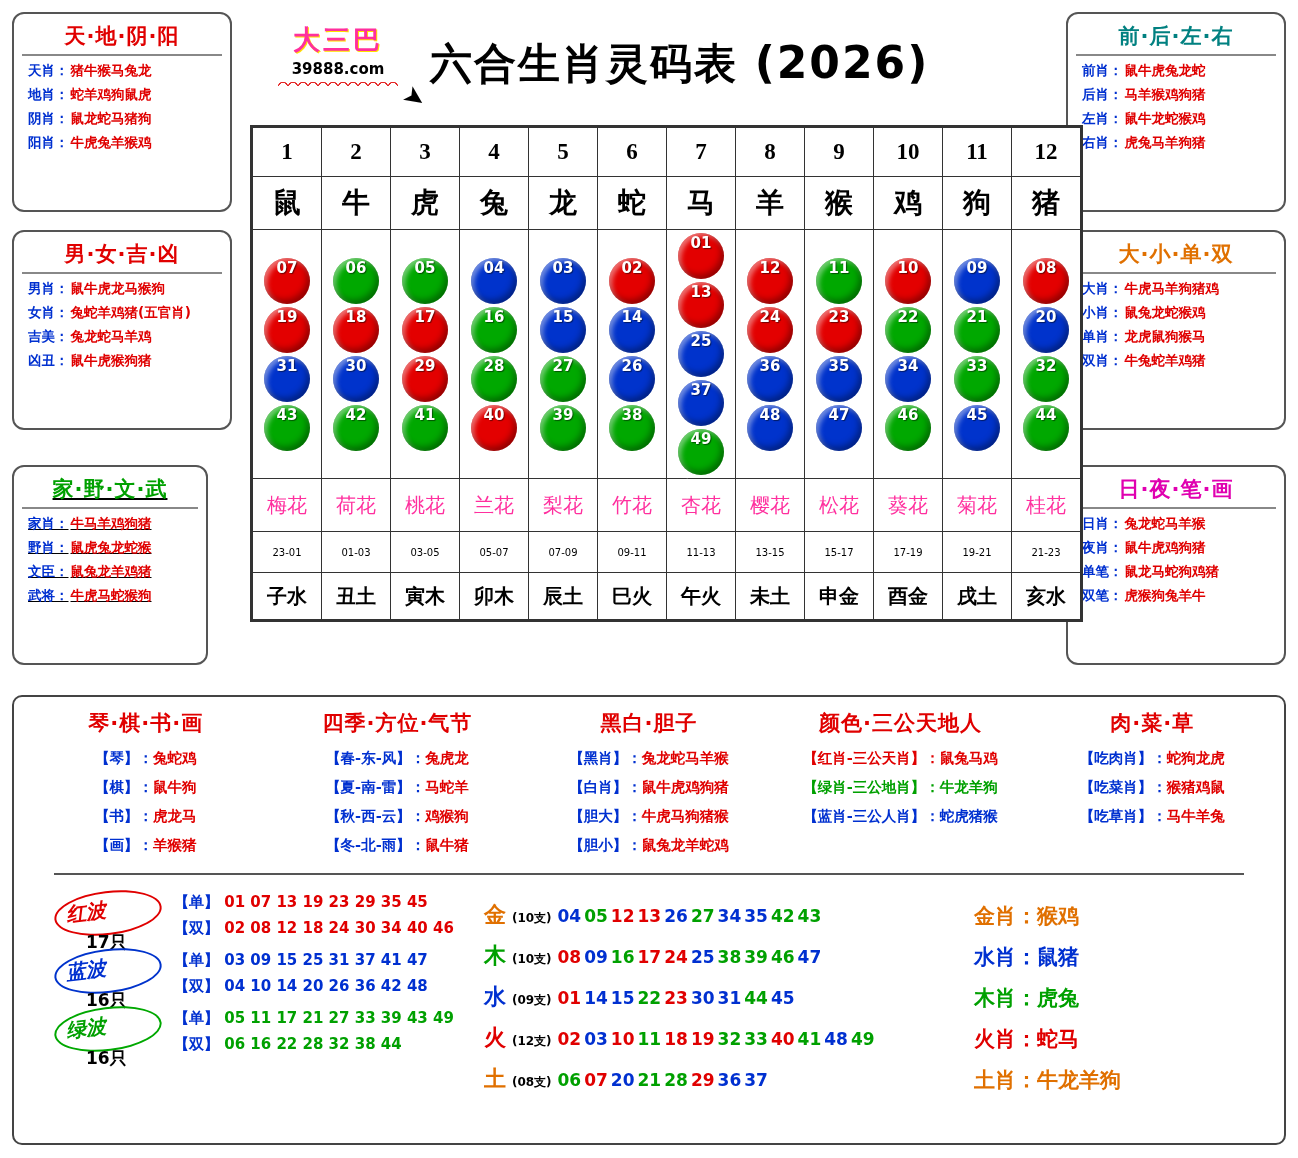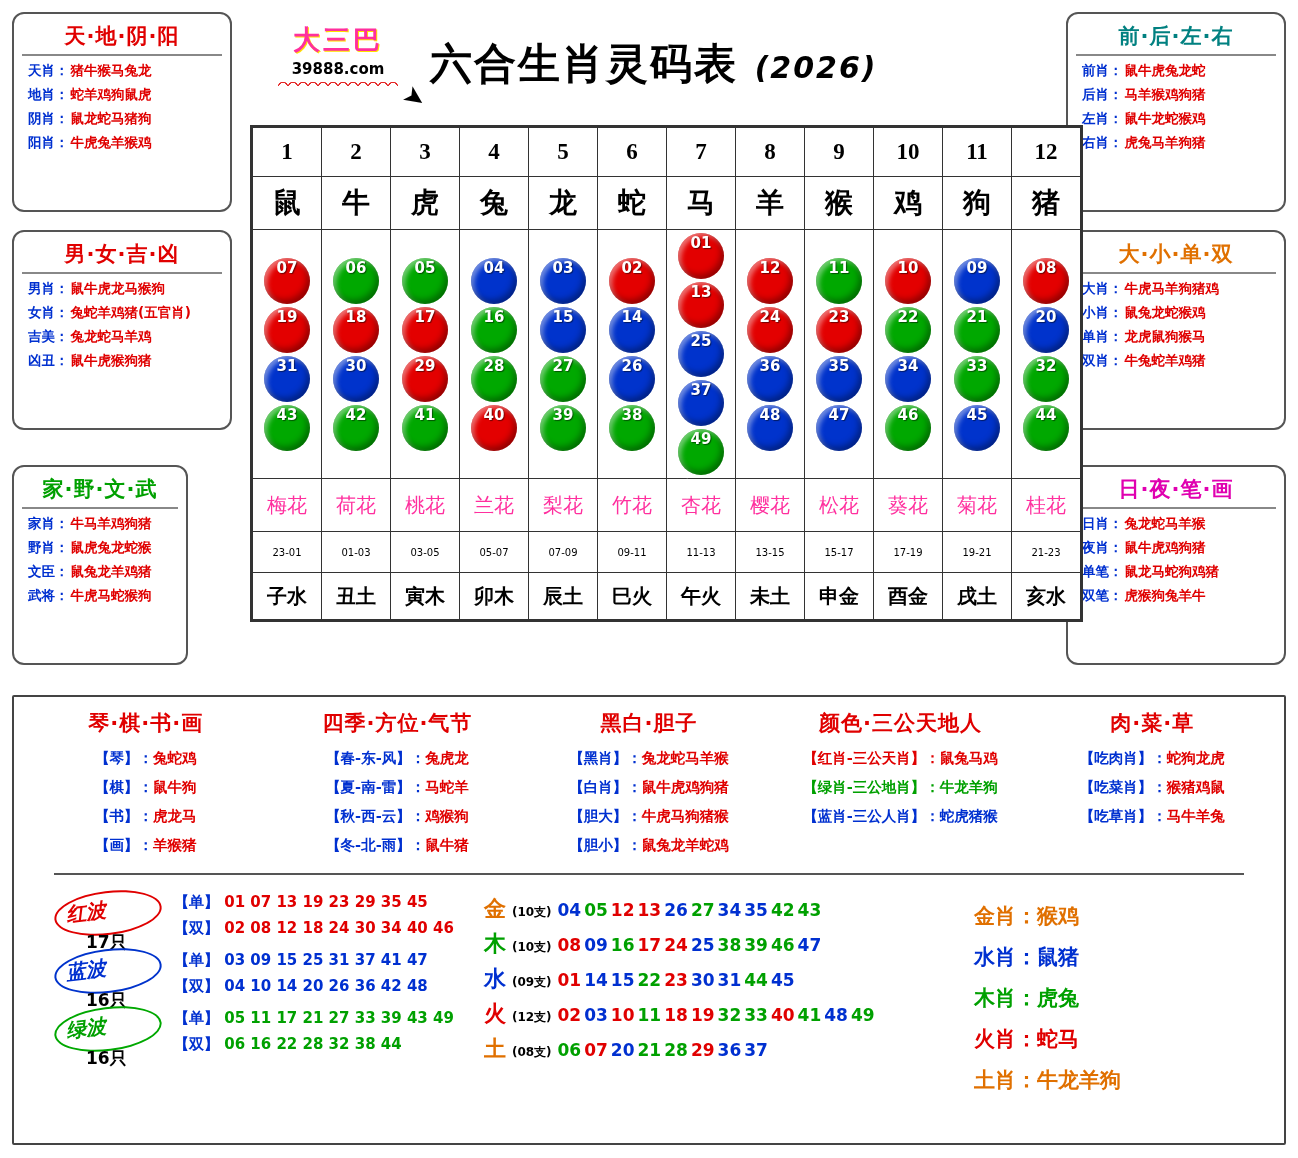"(2026)" .maintitle .yr { font-size: 30px -> 44px; font-style: italic -> none }
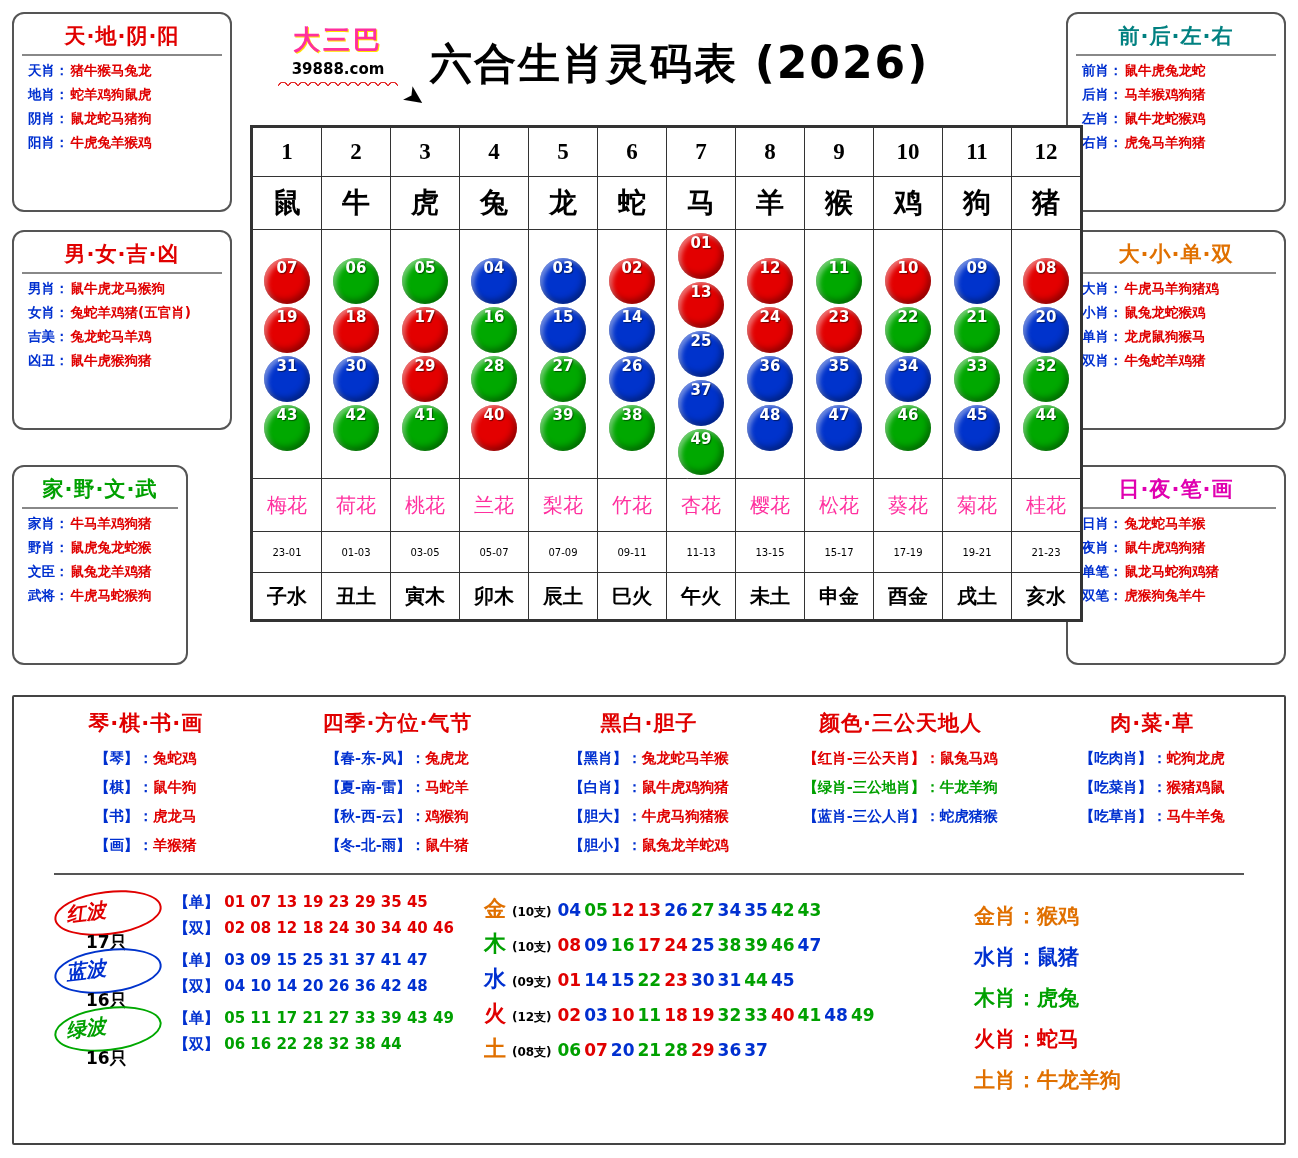"家·野·文·武" div.sidebox { text-decoration: none -> underline; width: 176px -> 196px }
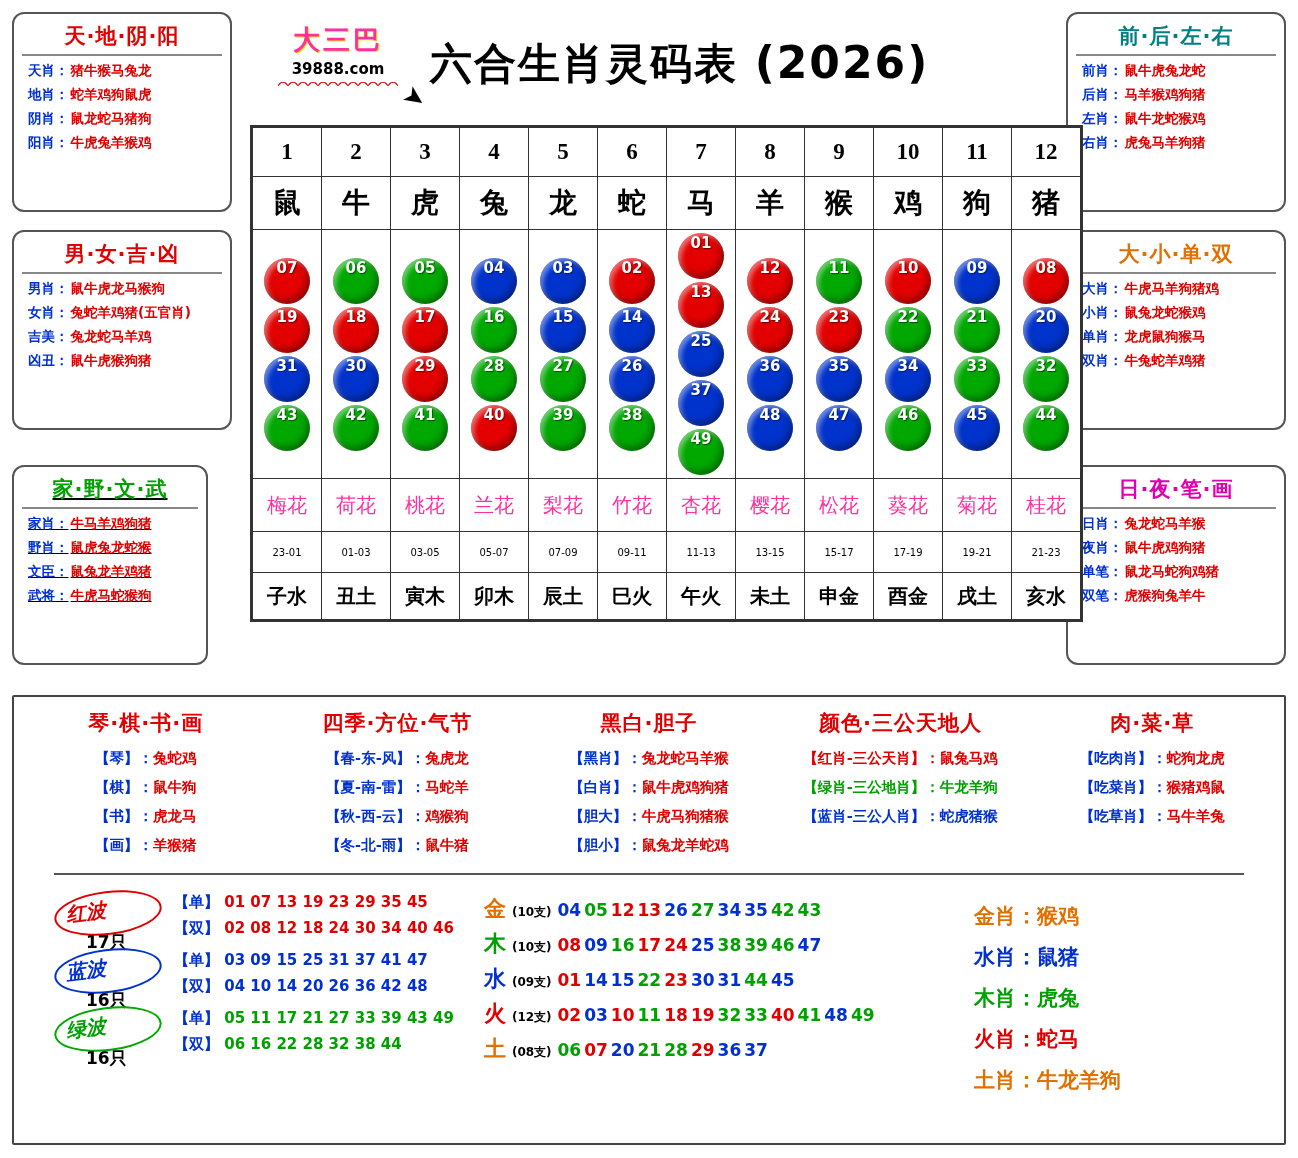"琴·棋·书·画" .bottom { border-radius: 2px -> 10px }
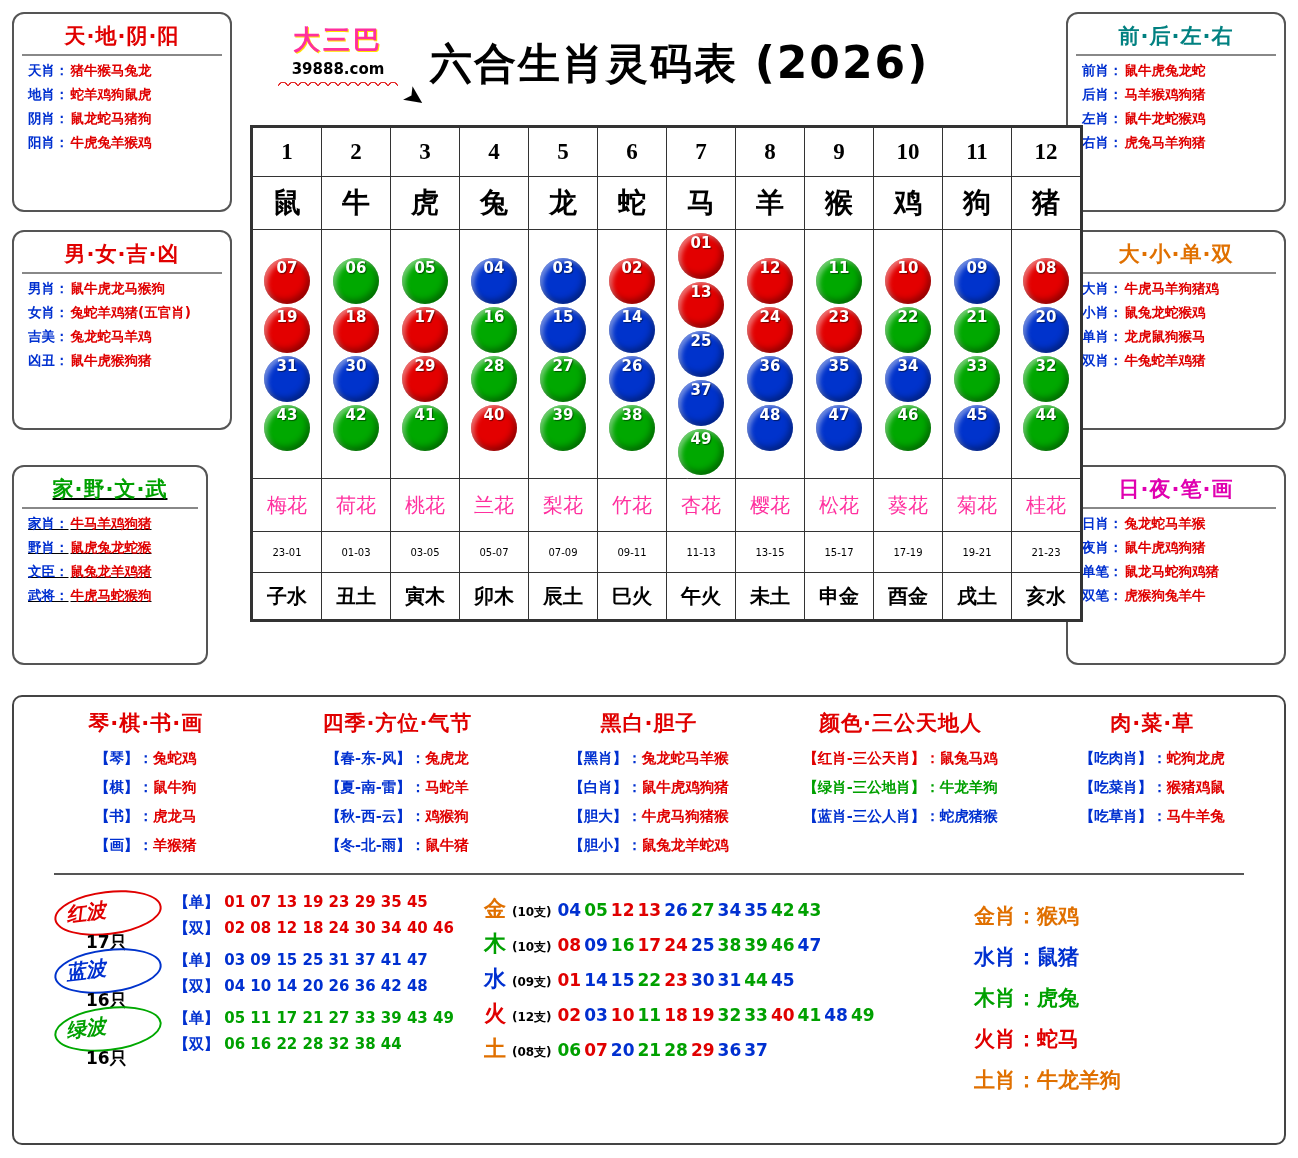"金 (10支) 04 05 12" .elrow { margin: 5px 0 -> 11px 0 }
